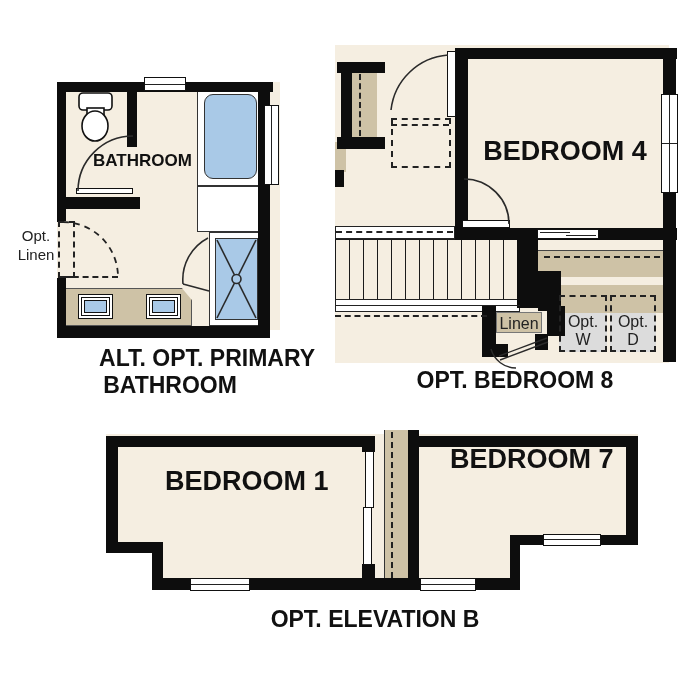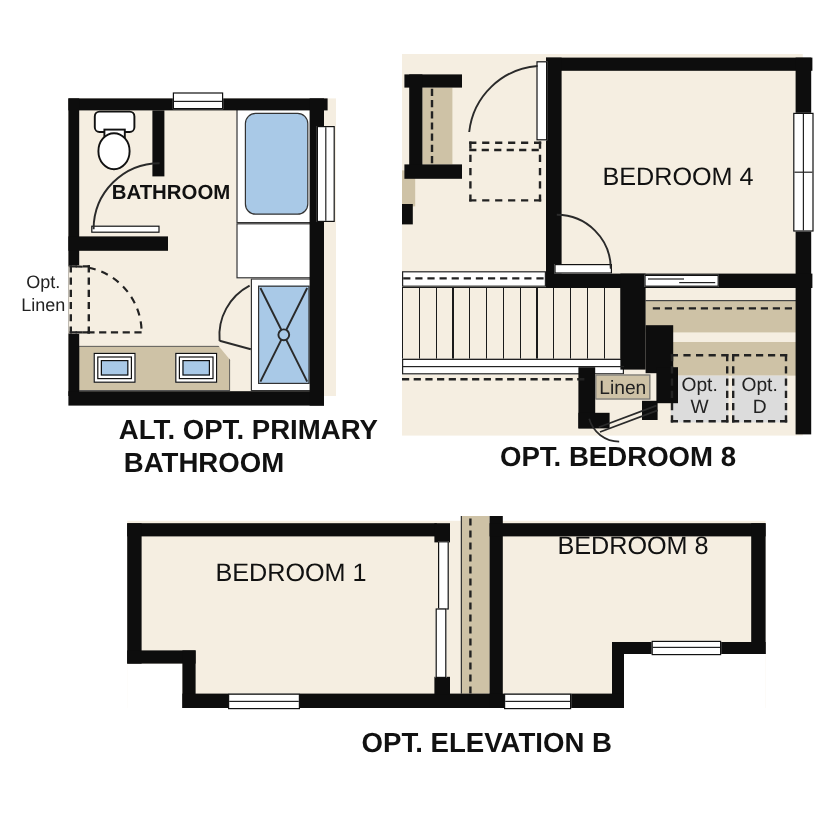"BEDROOM 4" .room-lbl { font-size: 21px -> 27px; font-weight: normal -> bold }
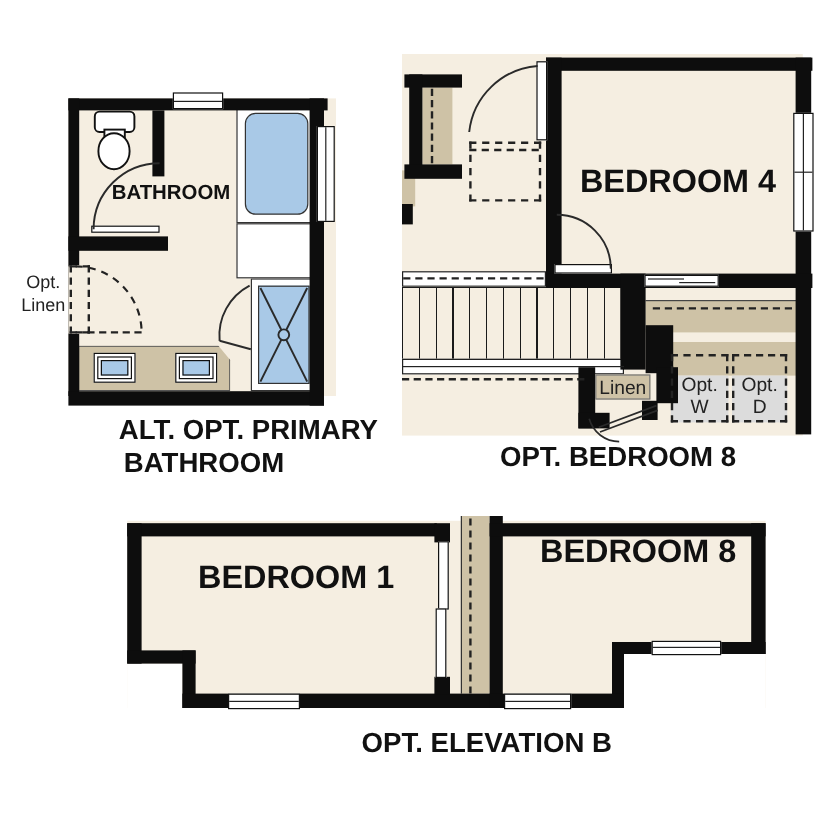"BEDROOM 8" span { text: 8 -> 7 }
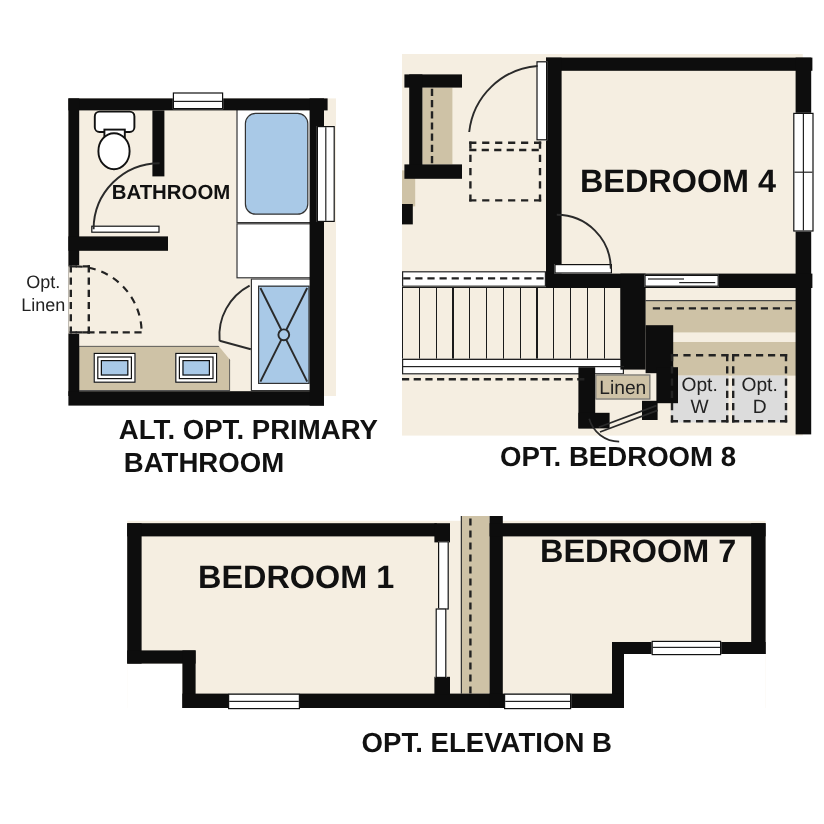"OPT. ELEVATION B" div.lbl { text-align: right -> none }
